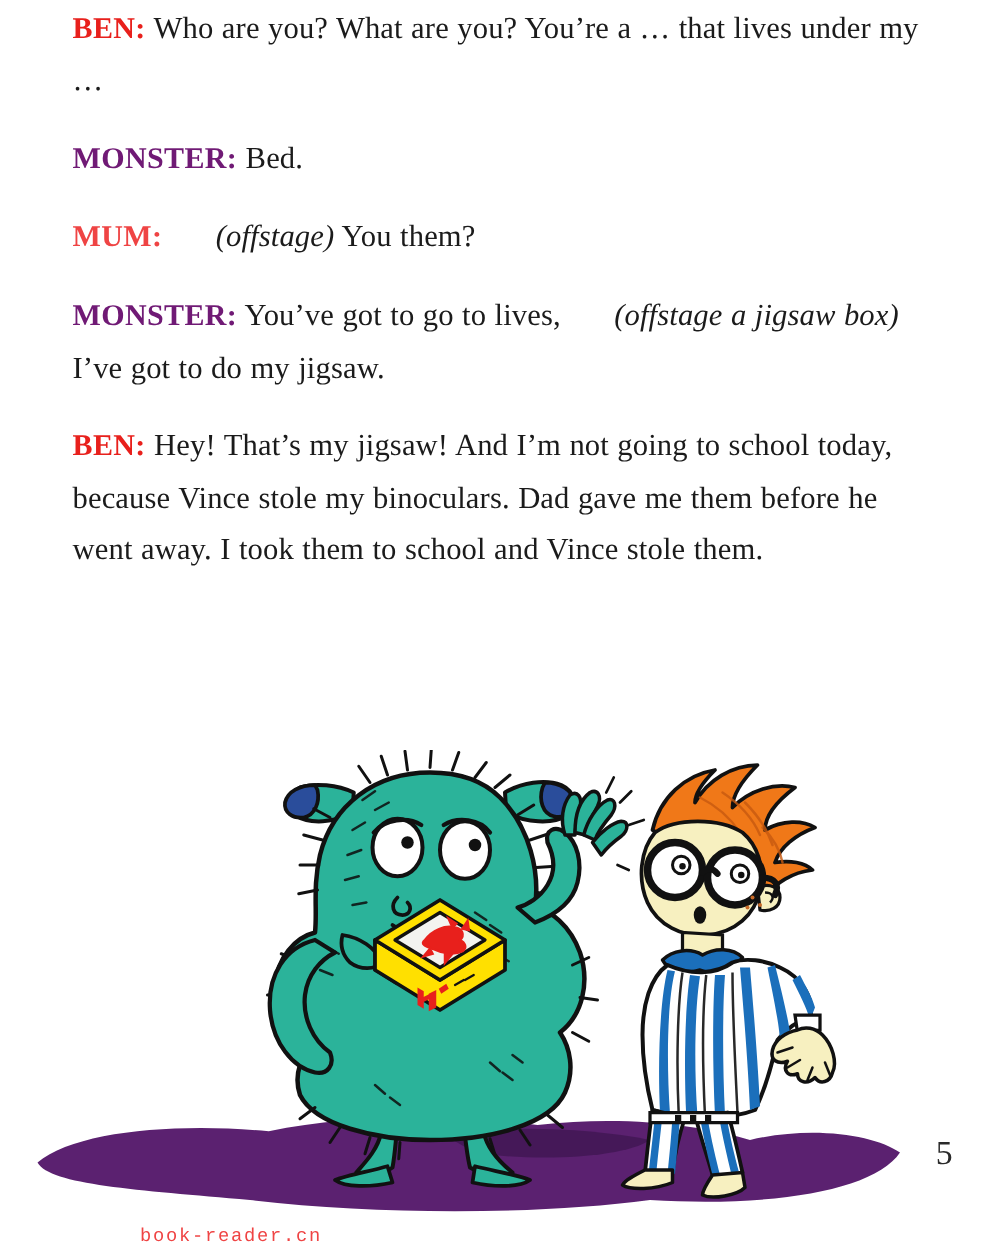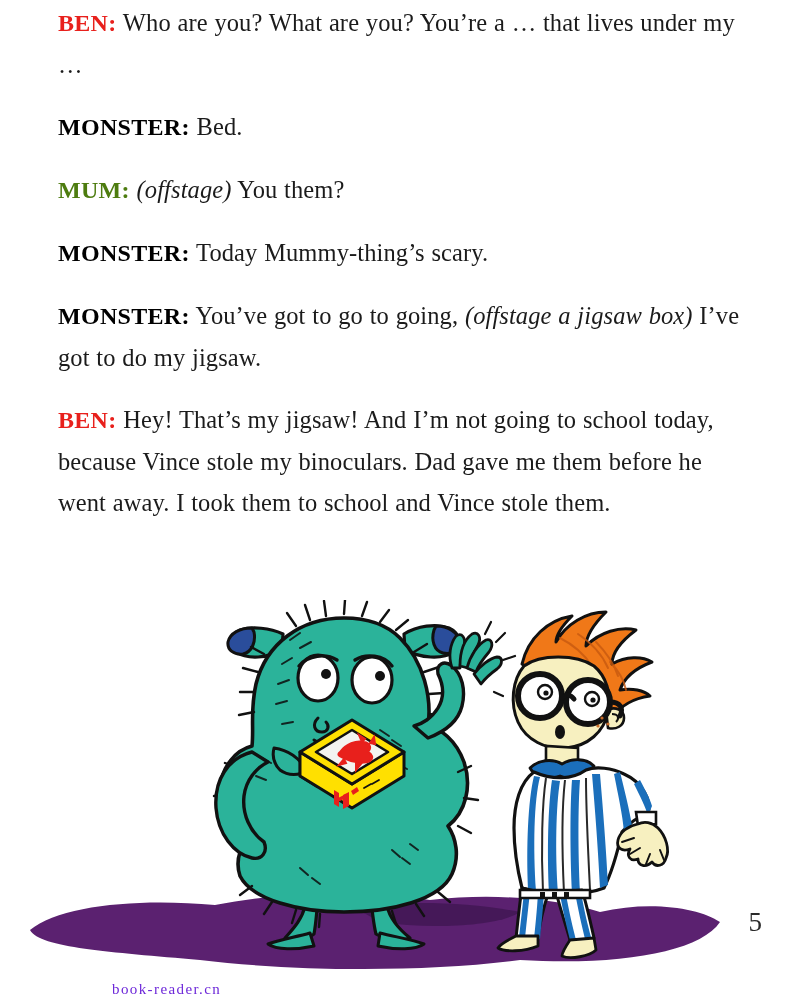"MONSTER:" .speaker.monster { color: #000000 -> #701a75 }
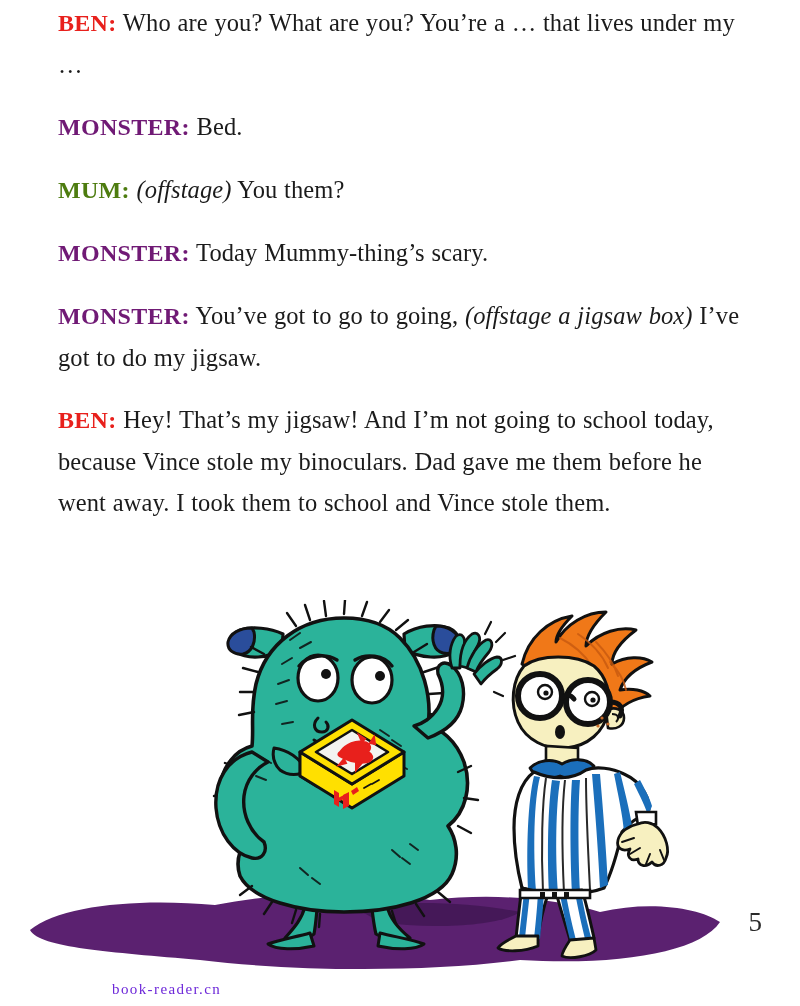"MUM:" .speaker.mum { color: #4d7c0f -> #ef4444 }
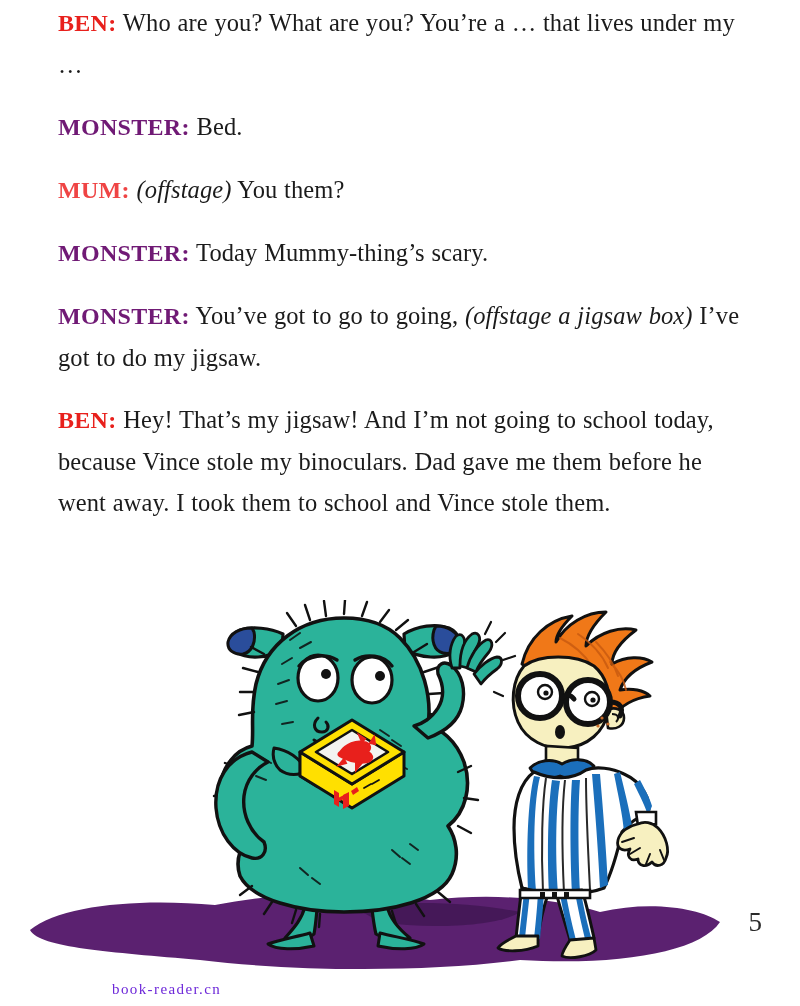"(offstage)" .stage-dir { margin-left: none -> 36px }
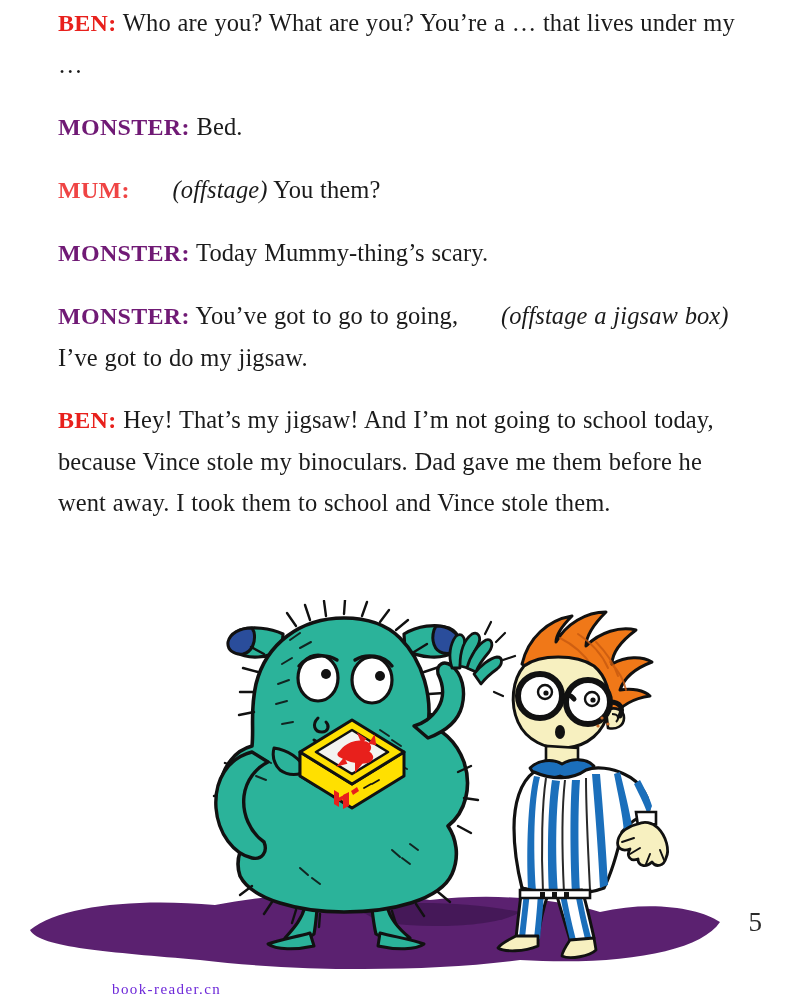"MONSTER: Today Mummy-thing’s scary." p.speech { html: <p> <span>MONSTER:</span><span> Today Mummy-thing’s scary.</span> </p> -> none }
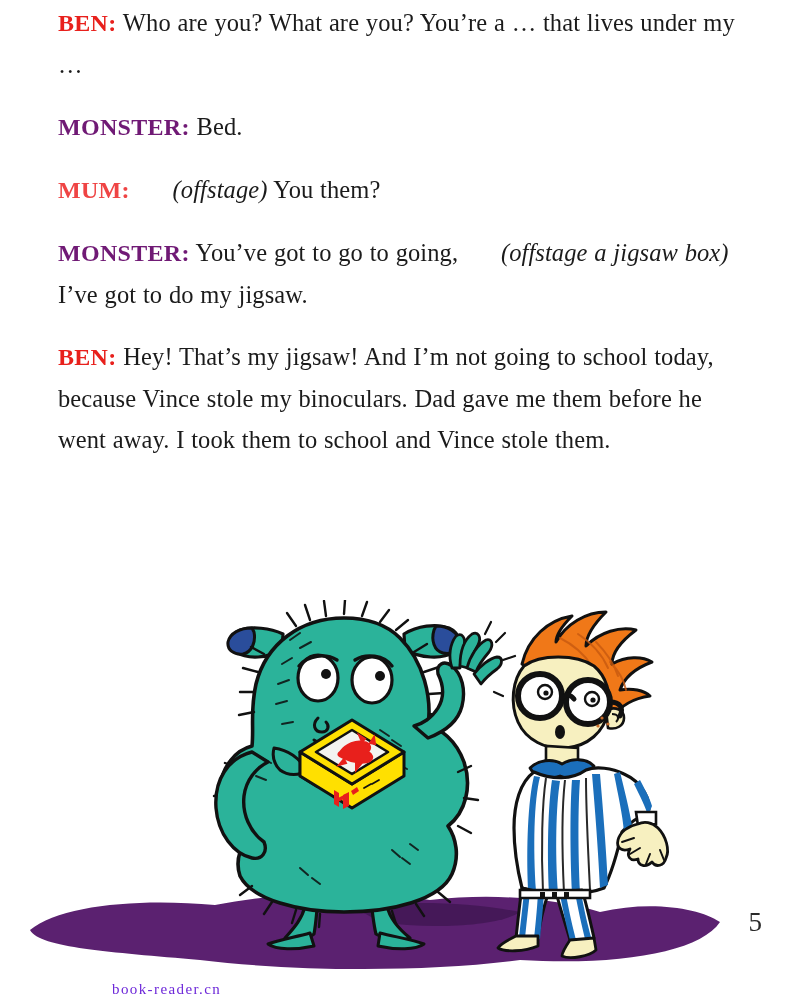"You’ve got to go to" span.line-text { text: going -> lives }
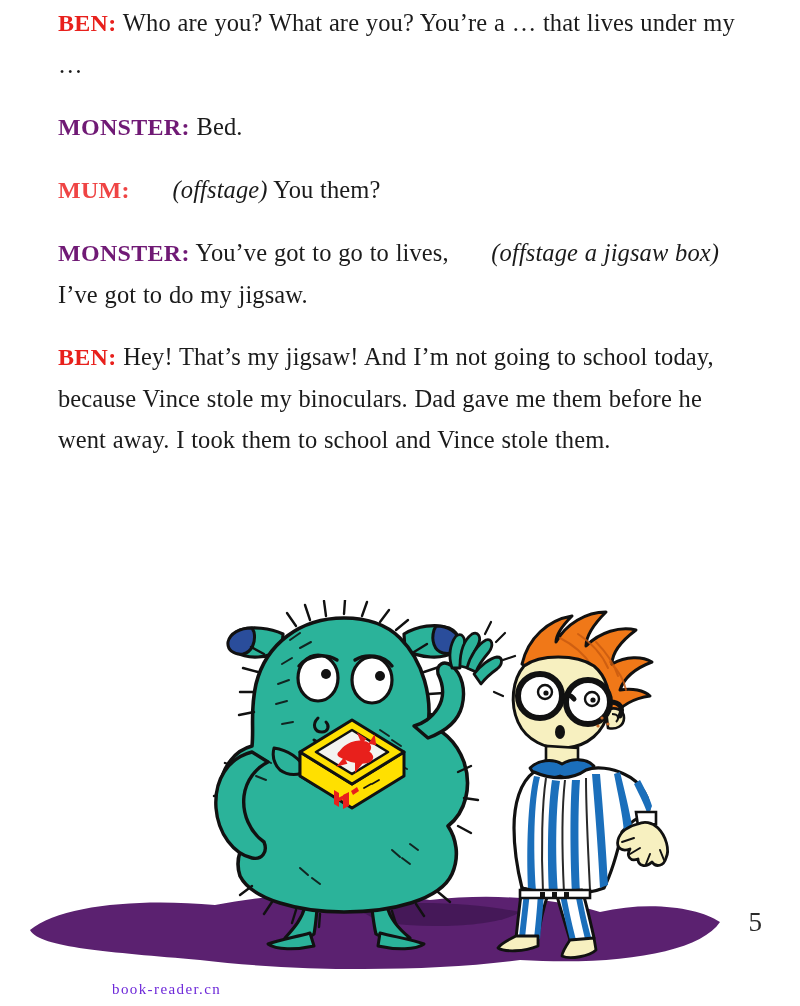"book-reader.cn" #watermark { color: #6d28d9 -> #ef4444; font-family: Liberation Serif, serif -> Liberation Mono, monospace }
